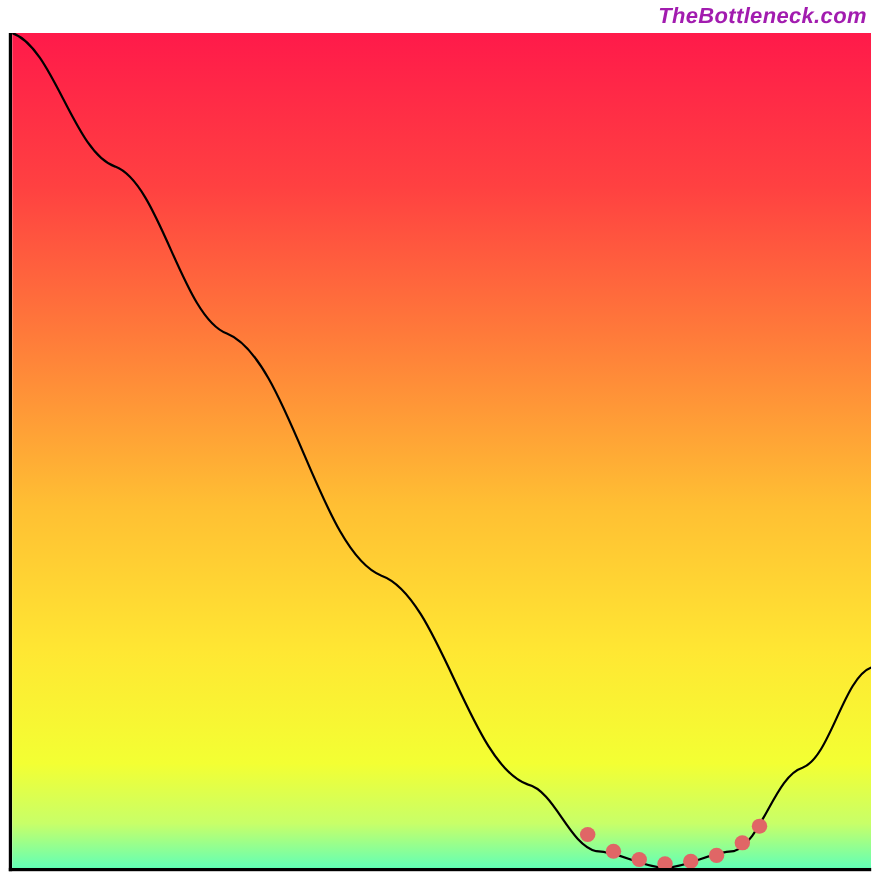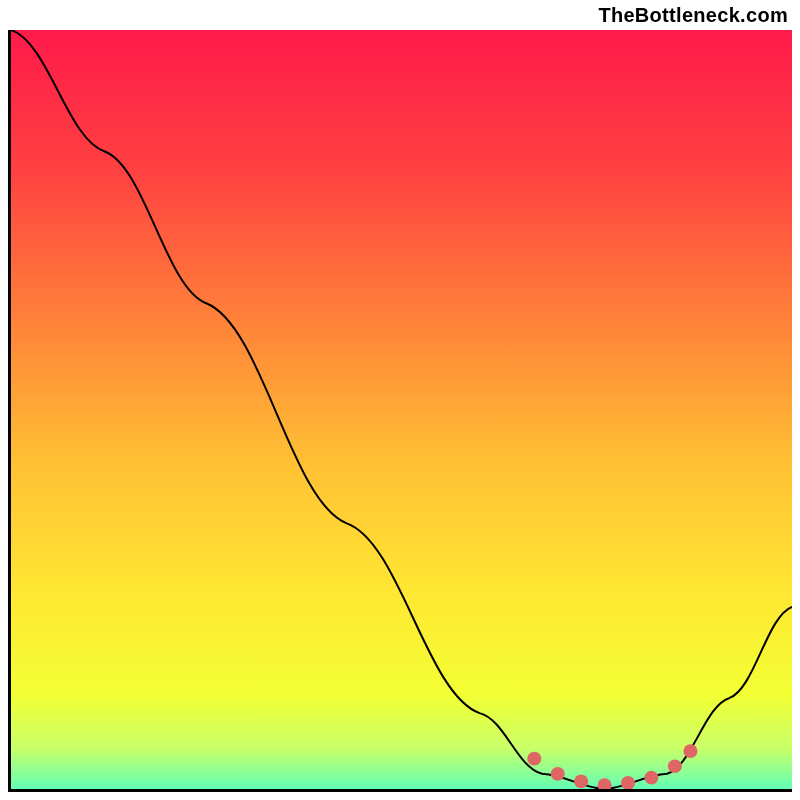"TheBottleneck.com" .attribution { color: #000000 -> #a21caf; font-style: none -> italic }
